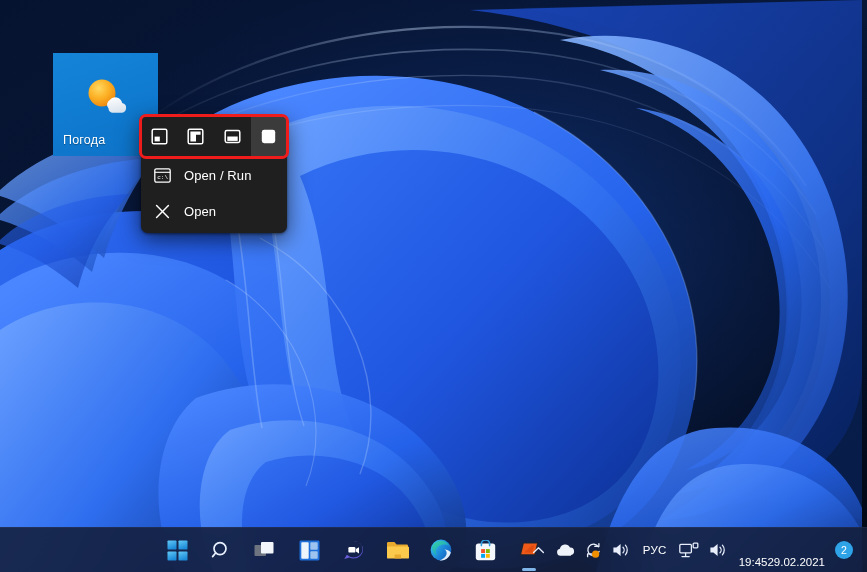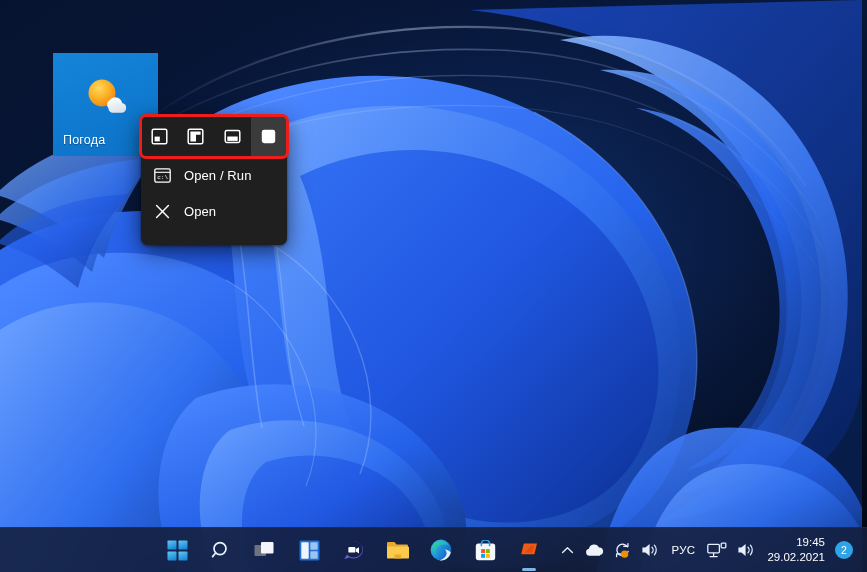"Open / Run" #context-menu { padding-bottom: 16px -> 4px }
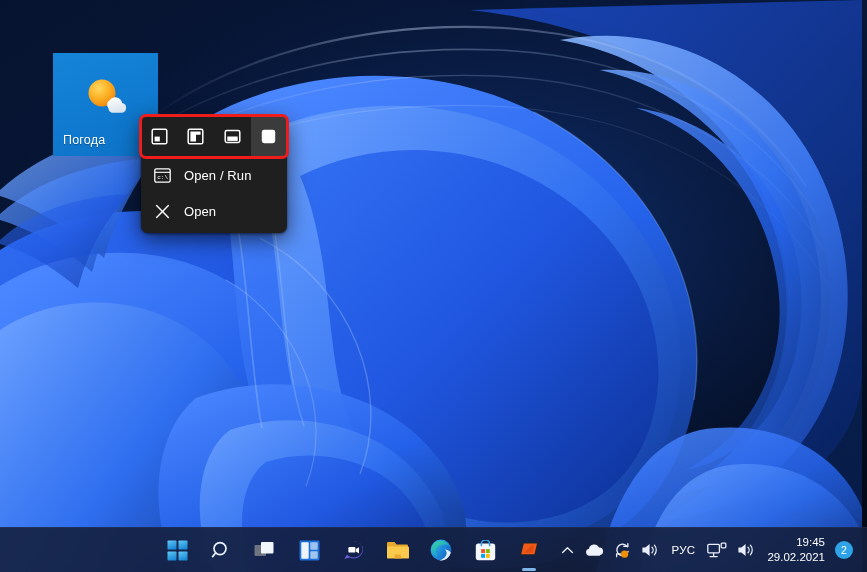"19:45" #clock { flex-direction: column -> row }
